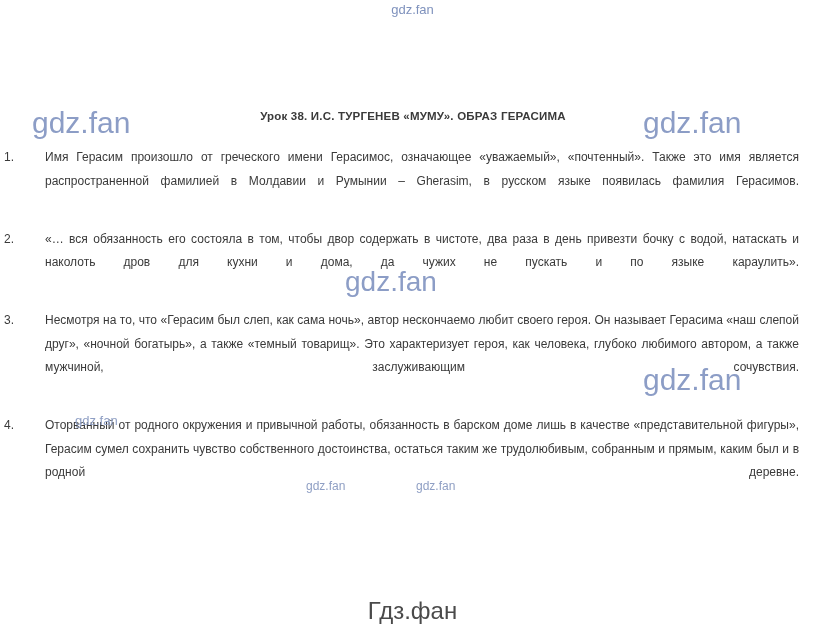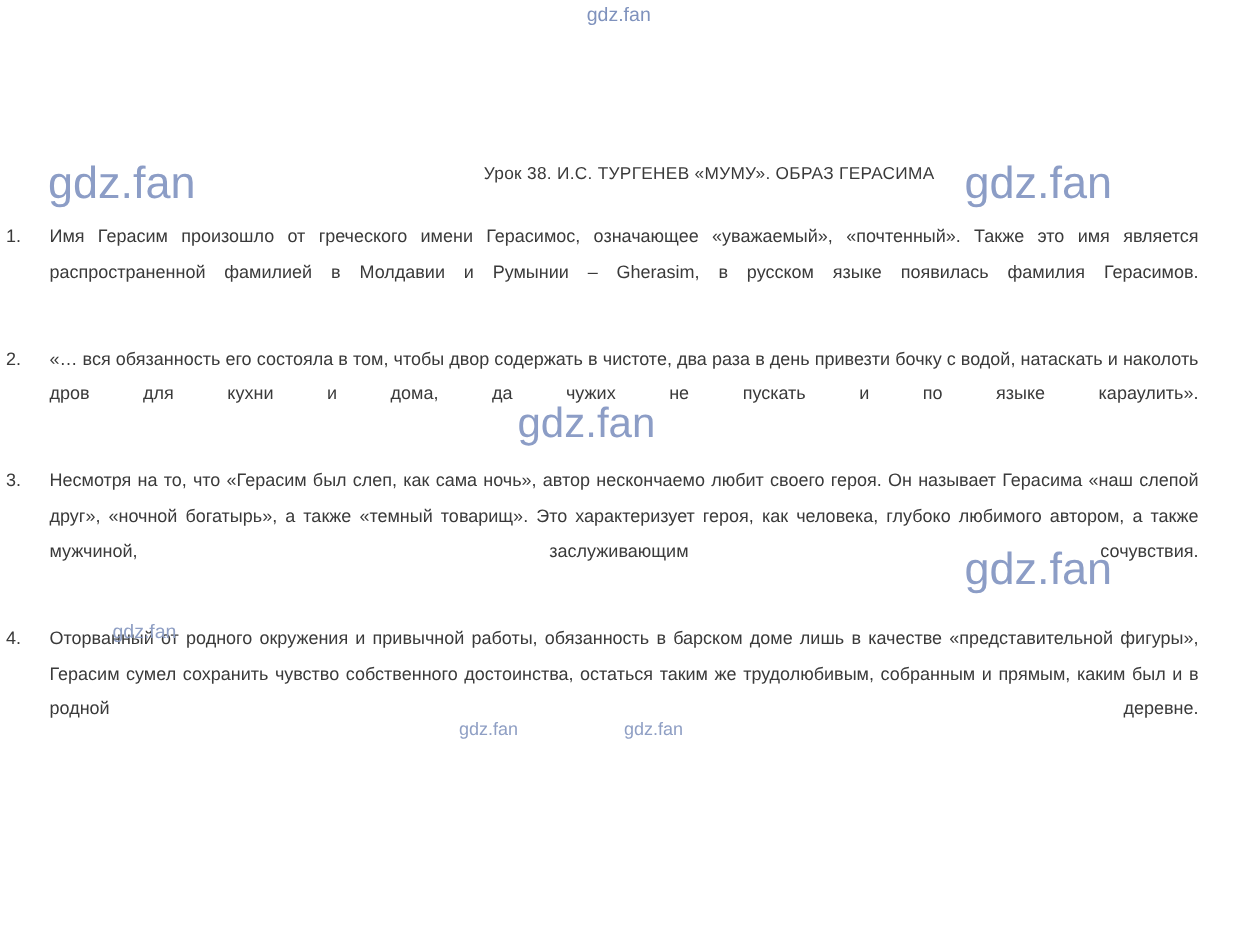"Урок 38. И.С. ТУРГЕНЕВ «МУМУ»." .doc-title { font-weight: normal -> bold; text-align: right -> center }
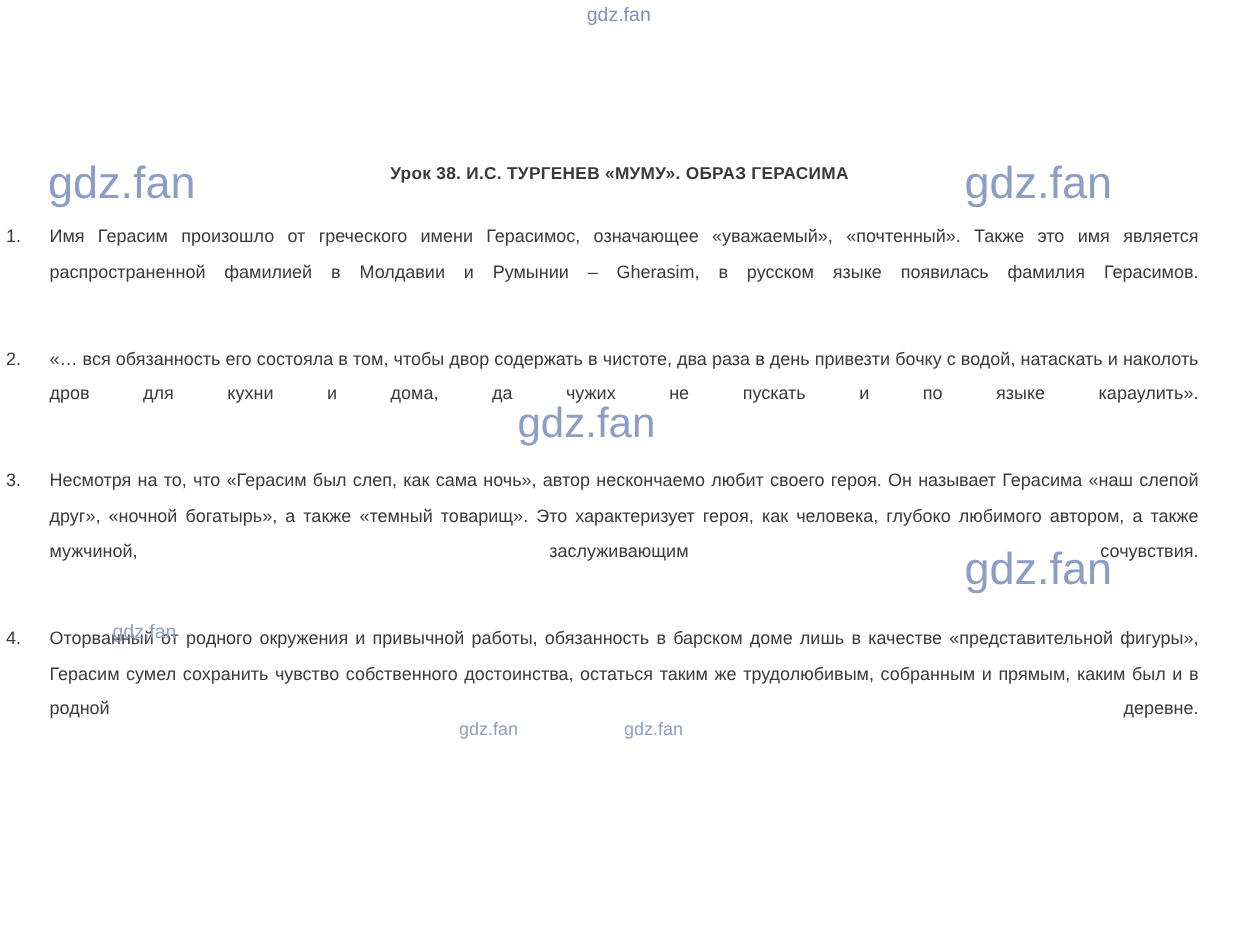"Имя Герасим произошло от греческого" .item-text { margin-left: none -> 12px }
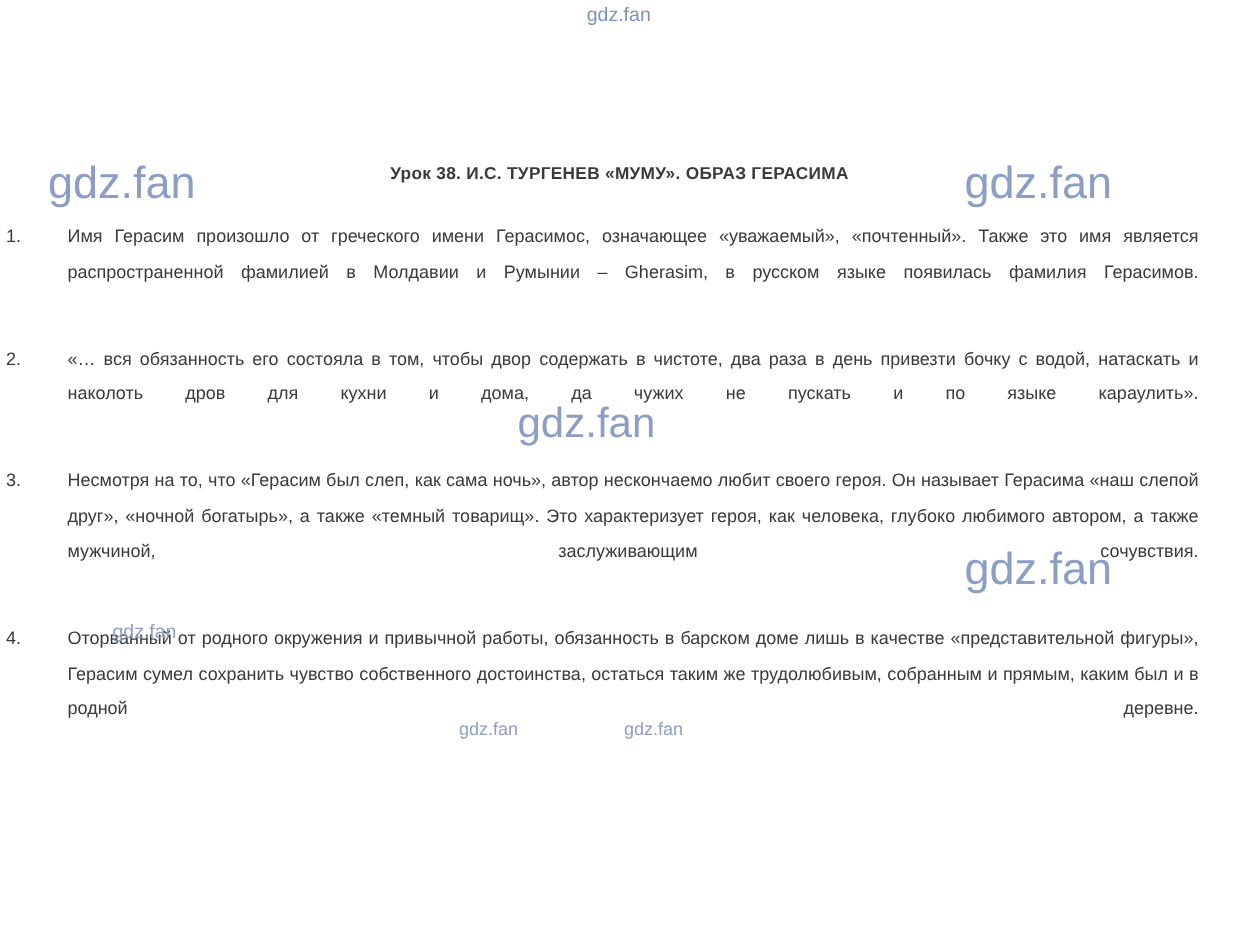"Гдз.фан" div.wm { html: none -> <div>Гдз.фан</div> }
